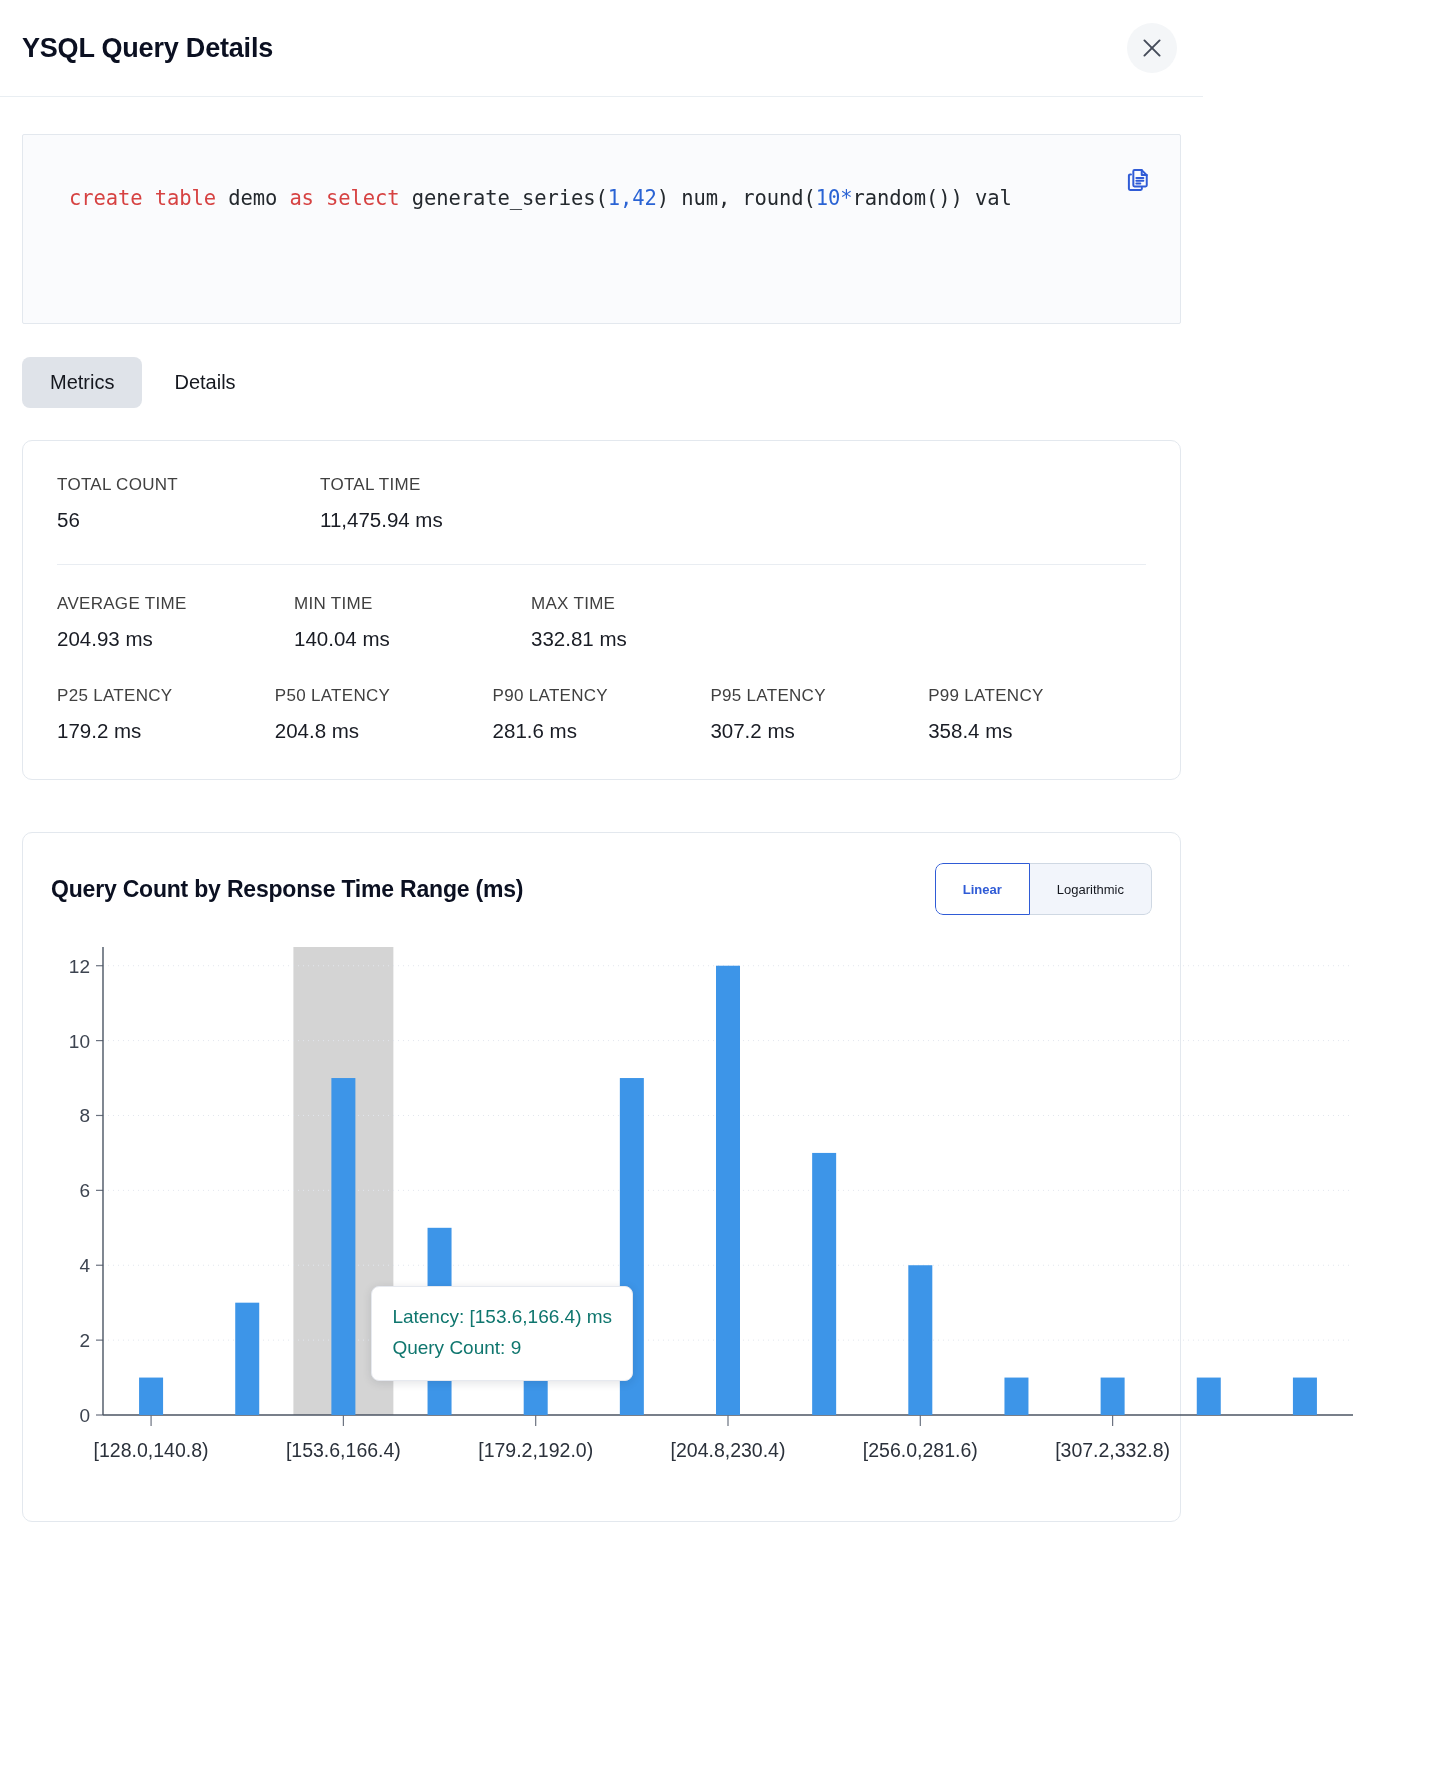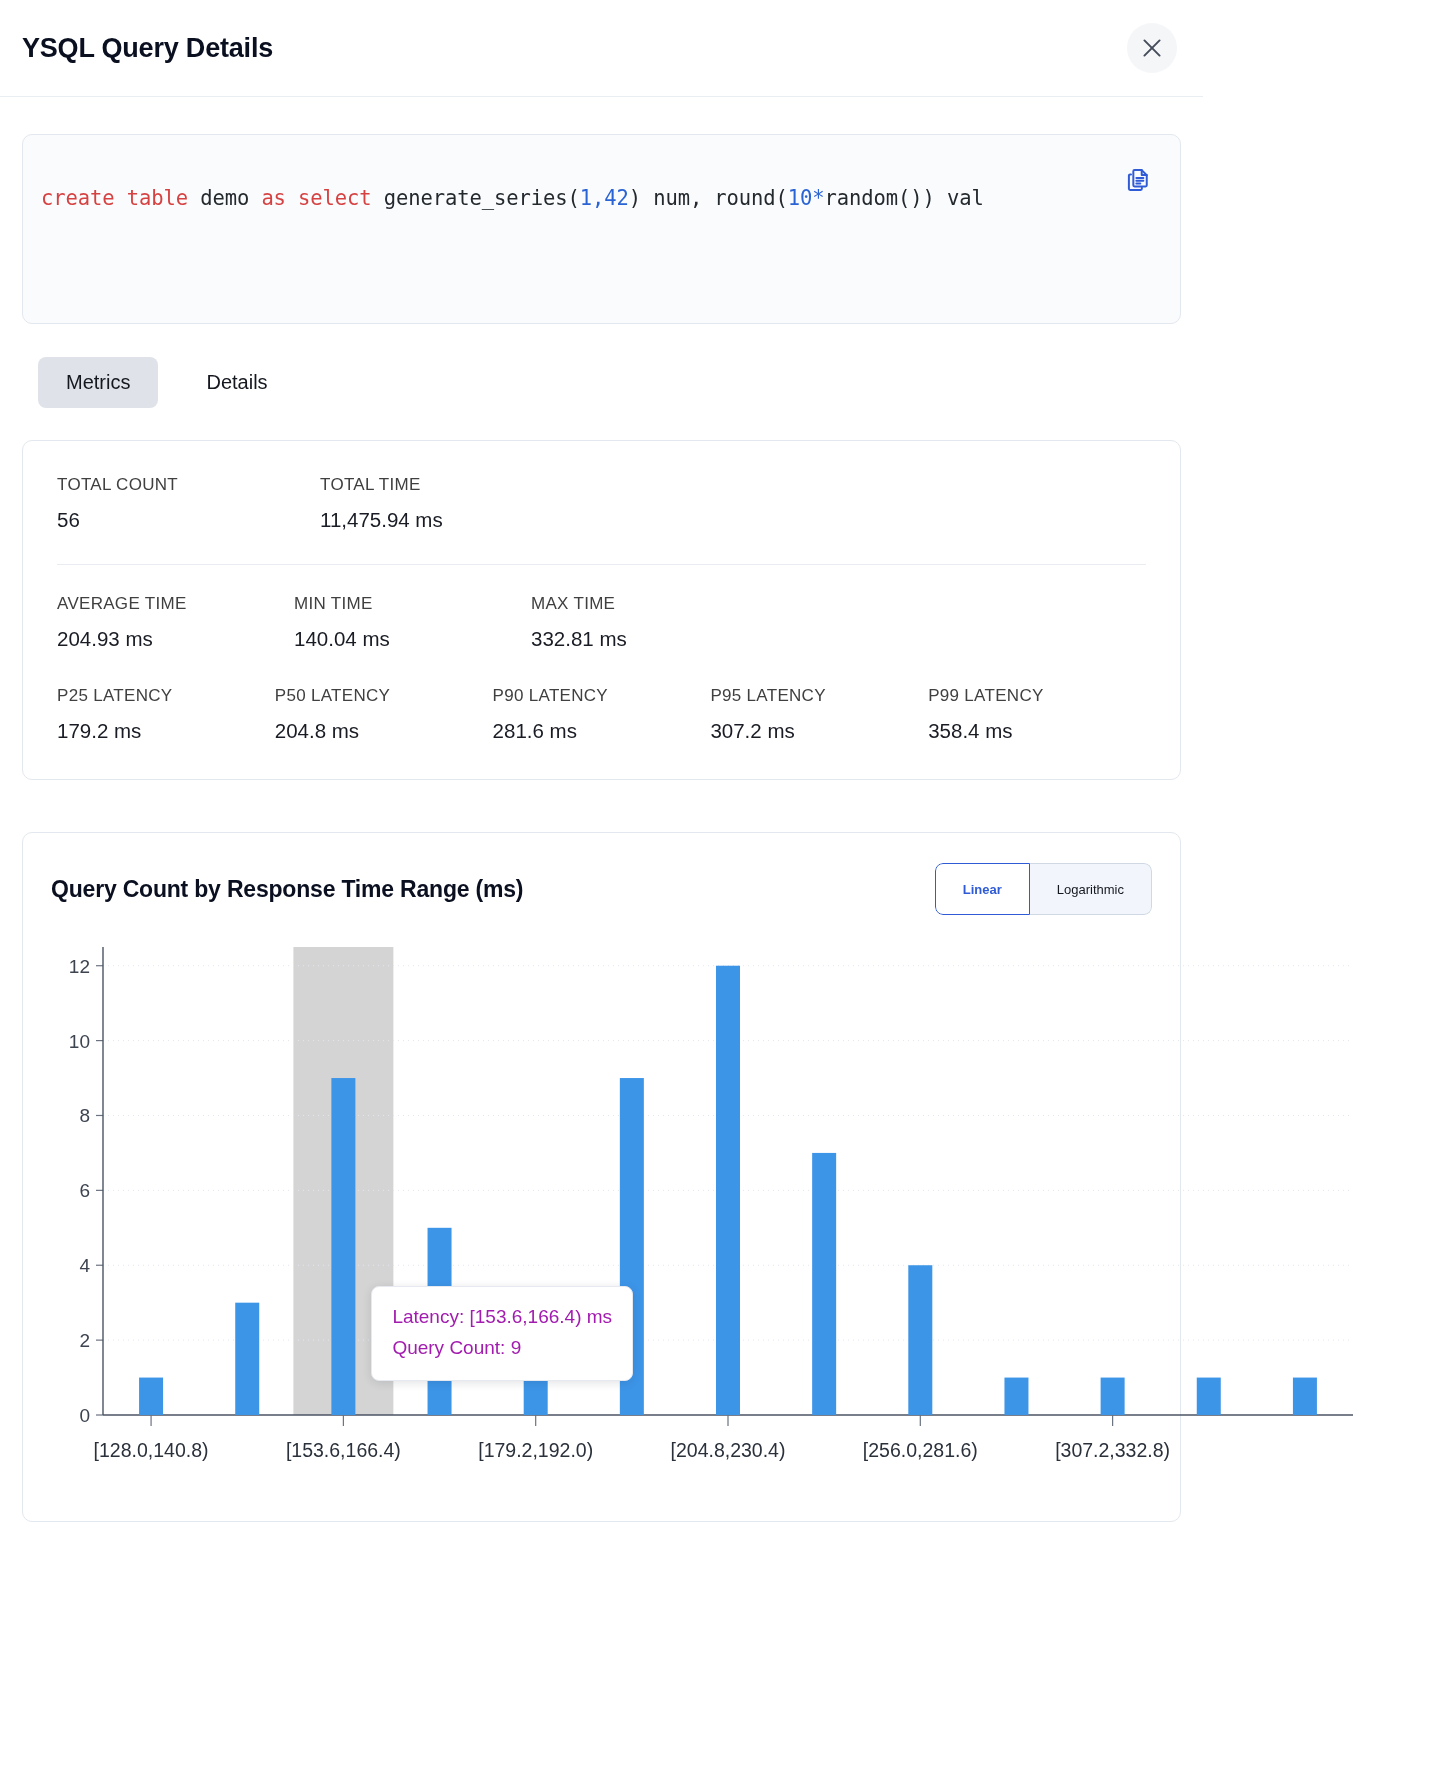"create table demo as select" .sql-card { border-radius: 10px -> 2px; padding: 28px 30px 30px 18px -> 28px 30px 30px 46px }
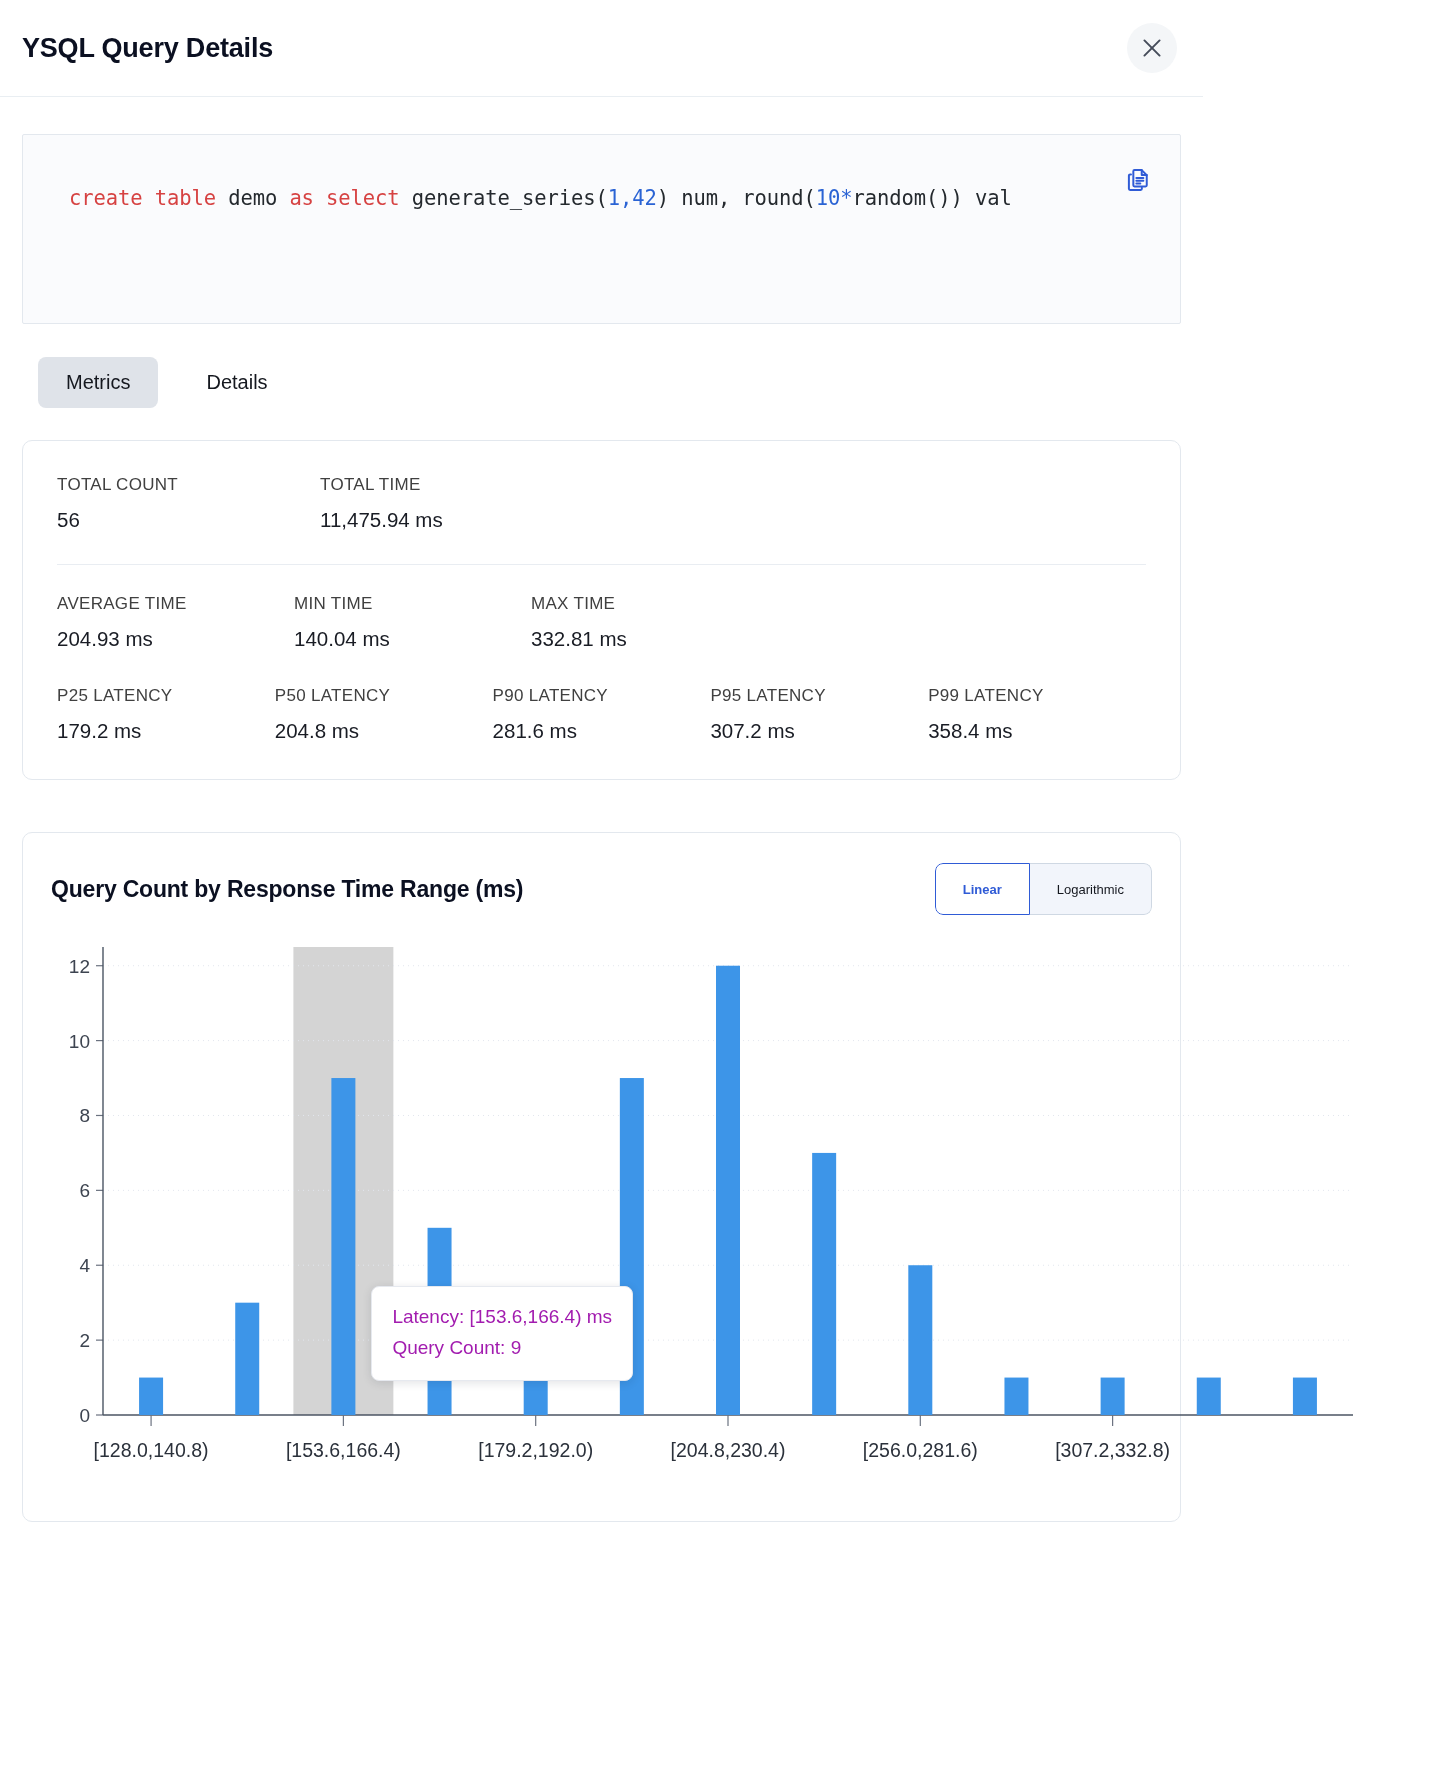"Metrics" .tabs { gap: 20px -> 4px; margin-left: 16px -> none }
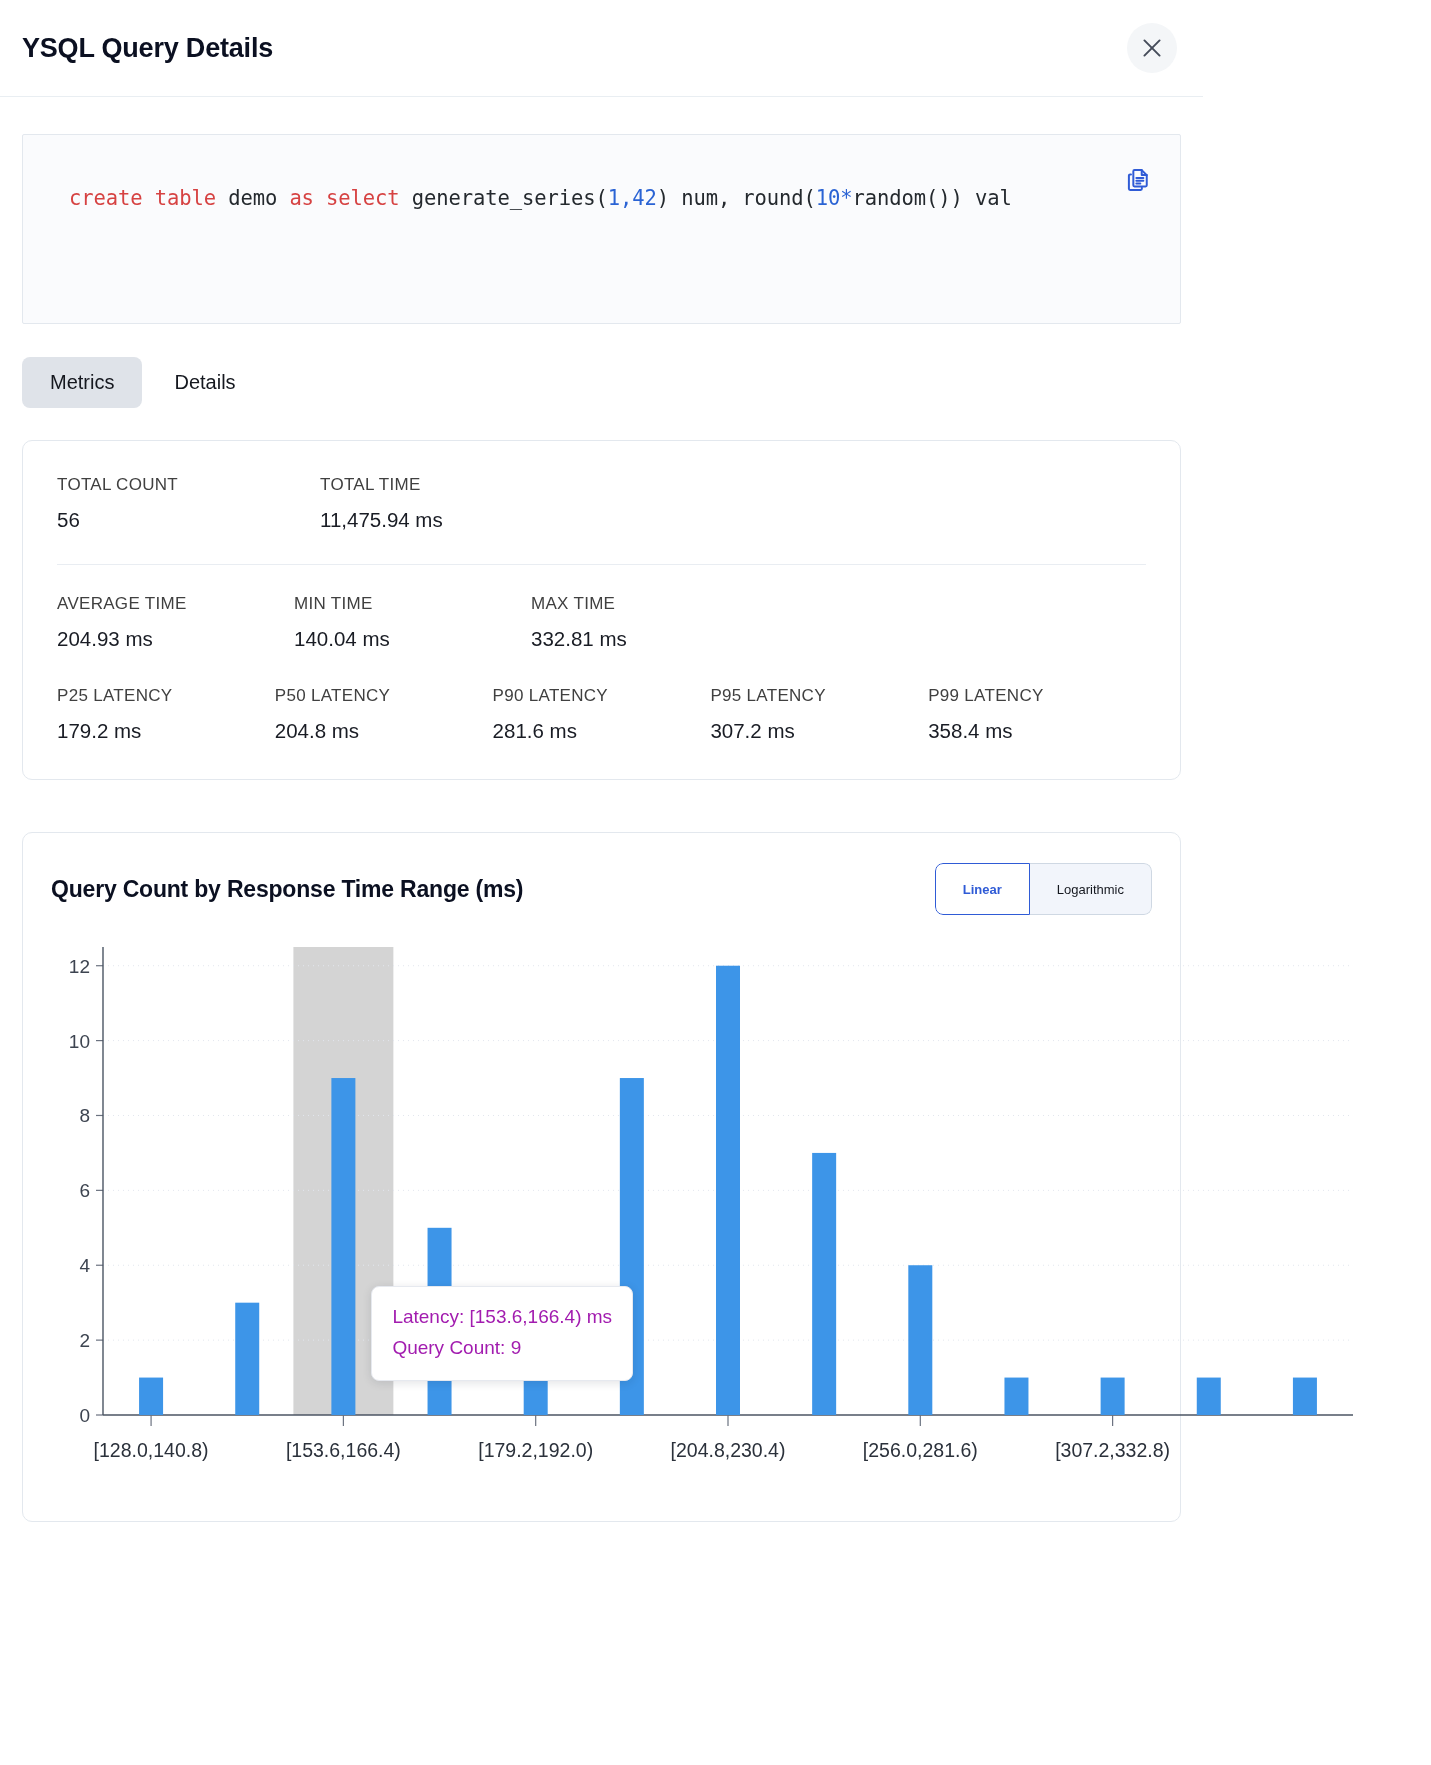"Latency: [153.6,166.4) ms" .tooltip { color: #a21caf -> #0f766e }
